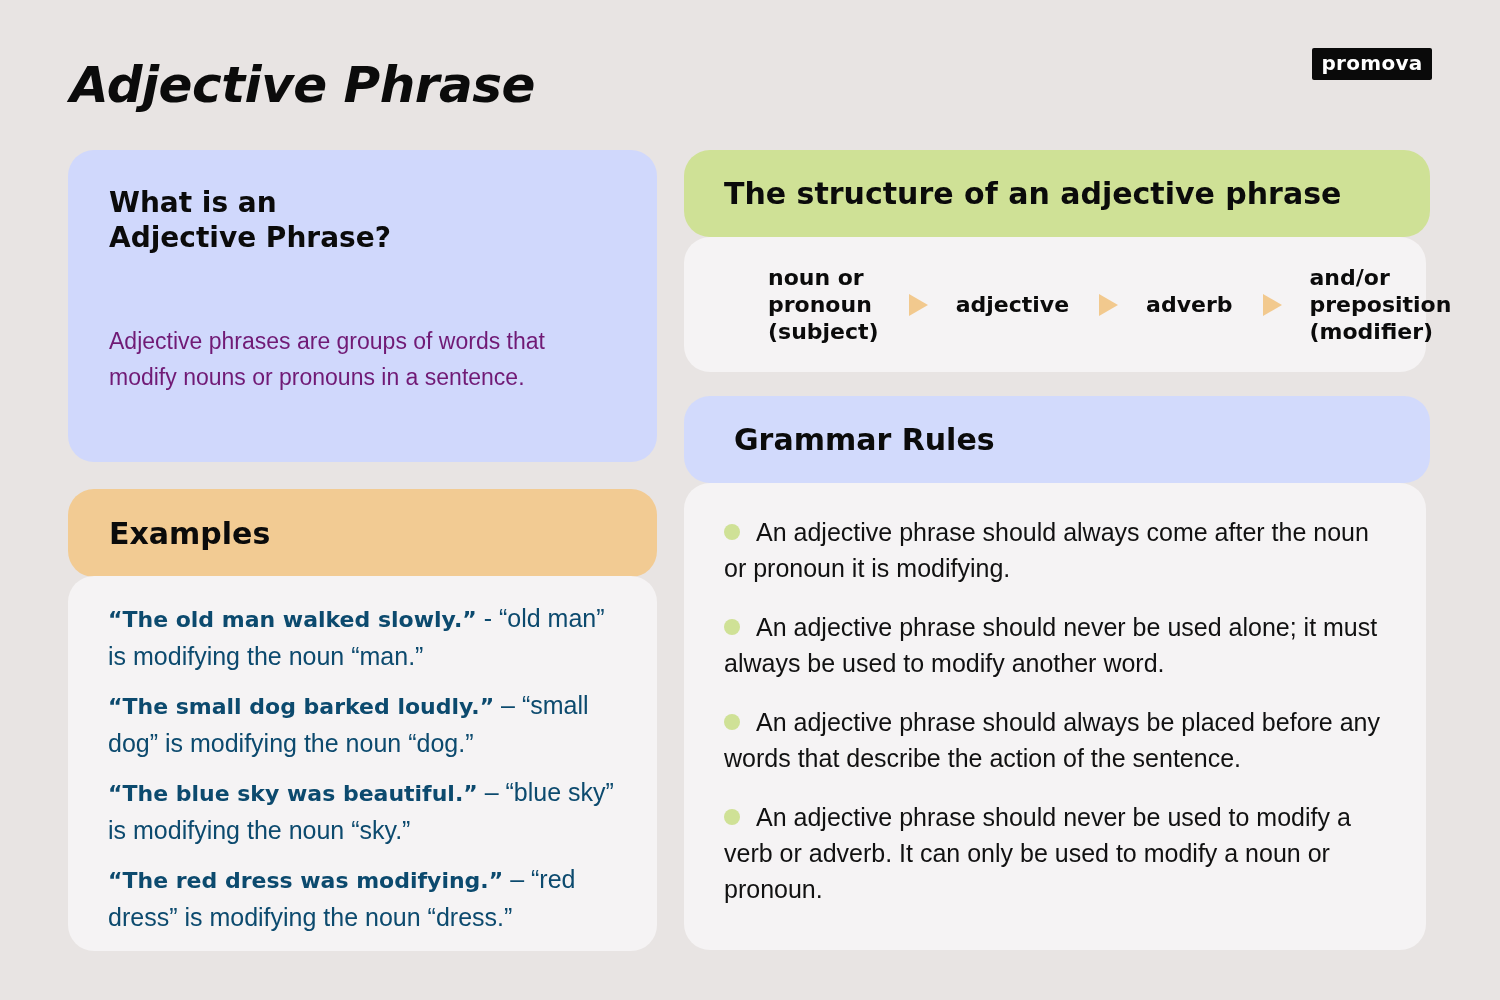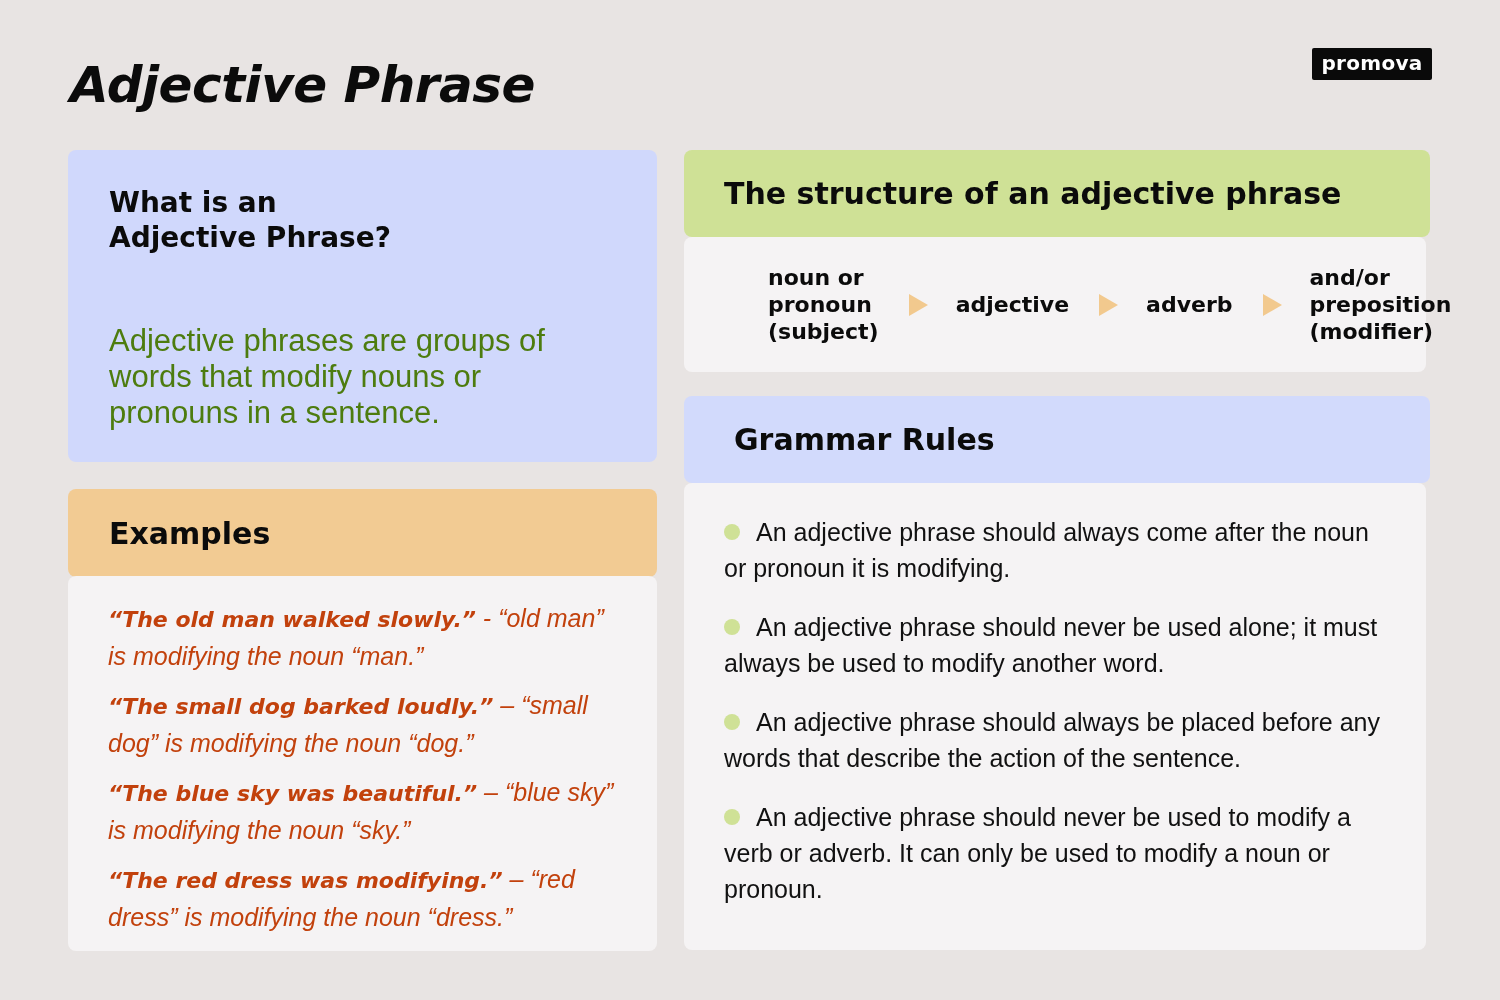"What is an" .card { border-radius: 8px -> 26px }
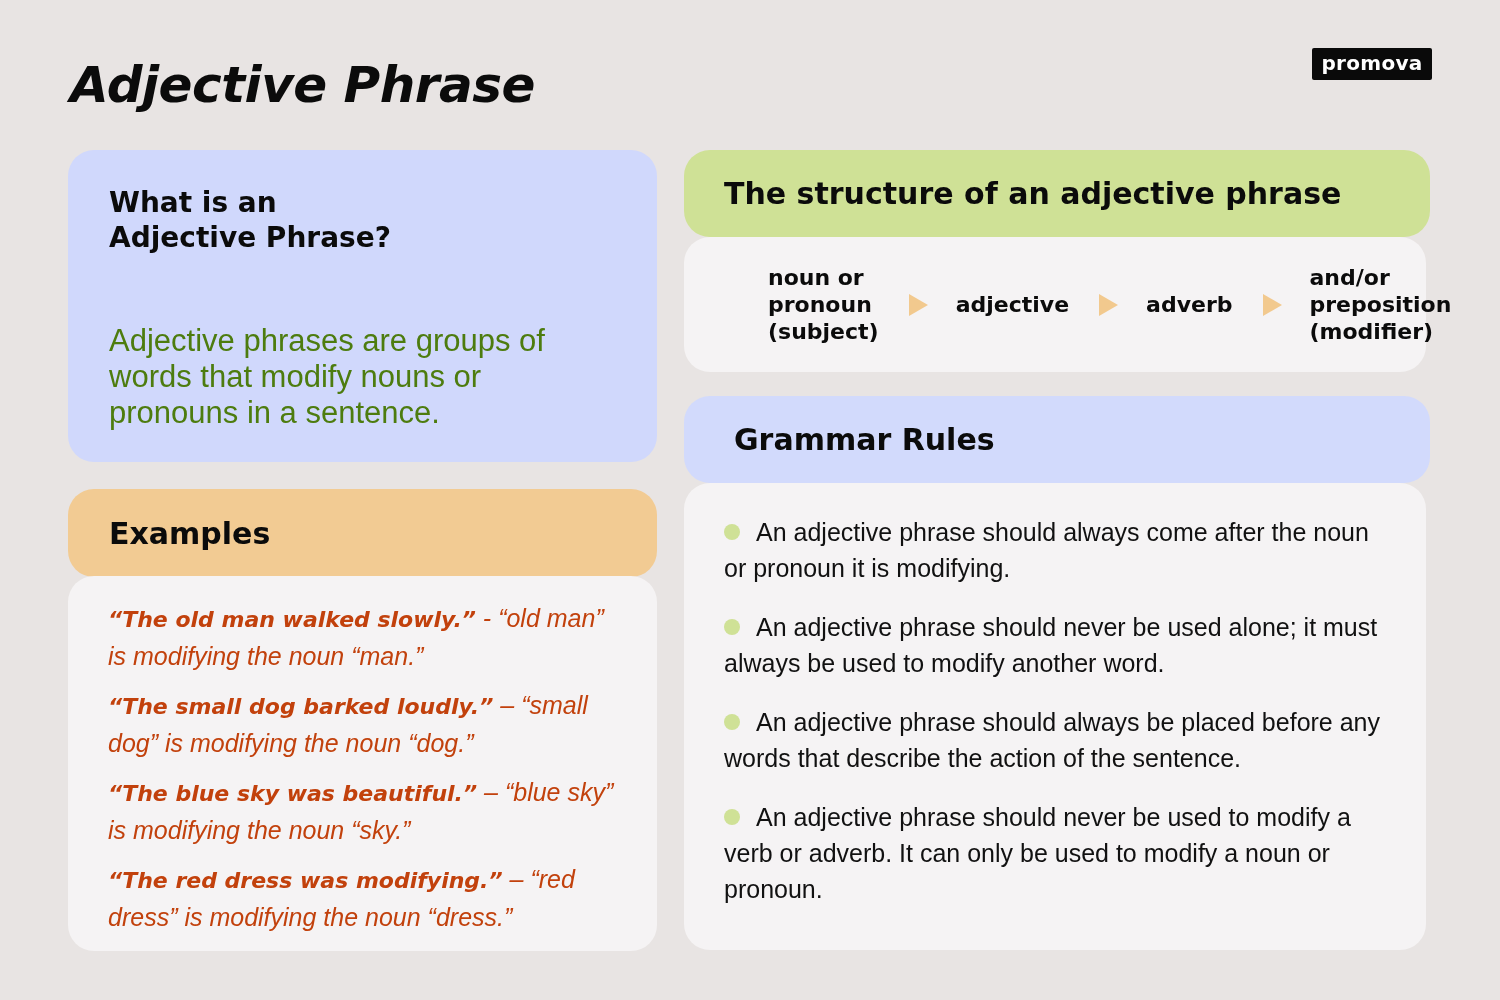"Adjective phrases are groups of" .what-text { color: #4d7c0f -> #701a75; font-size: 31px -> 23px }
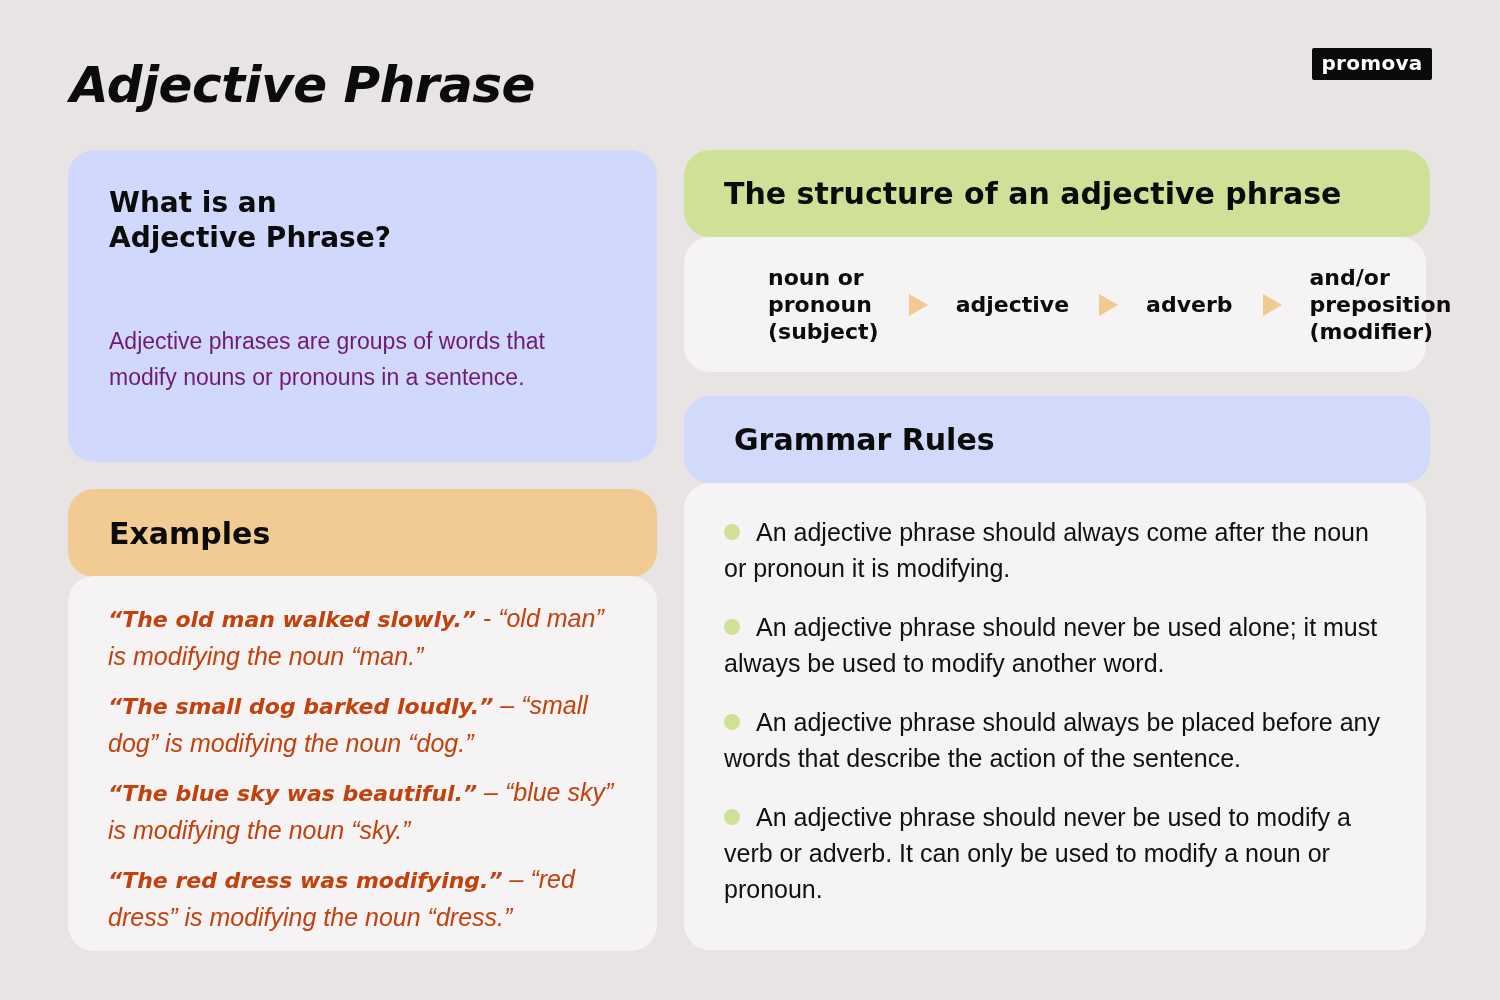"“The old man walked slowly.”" .example { color: #c2410c -> #0c4a6e; font-style: italic -> none }
